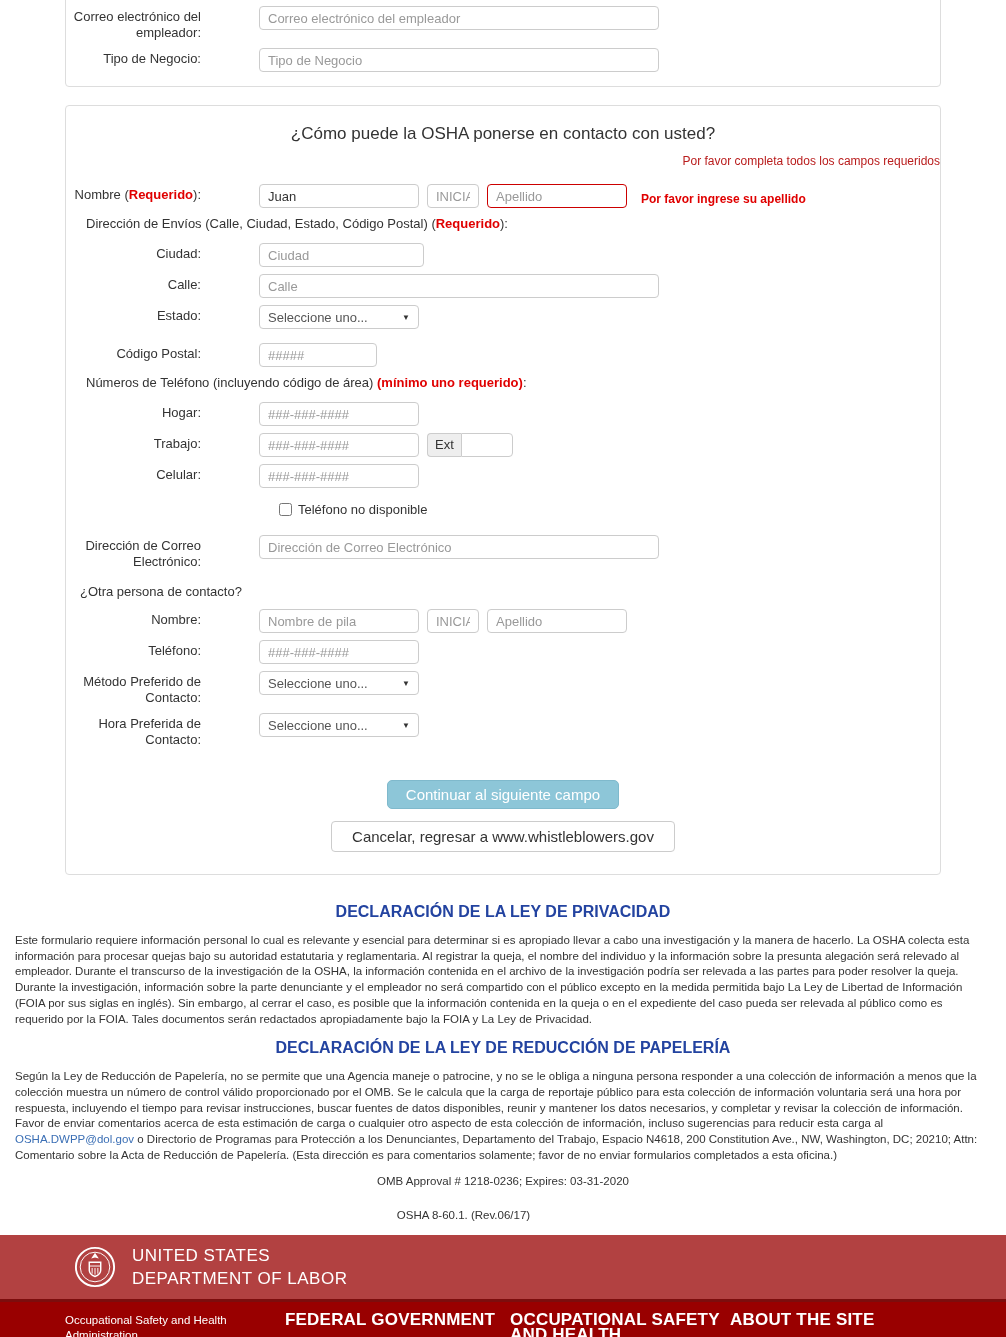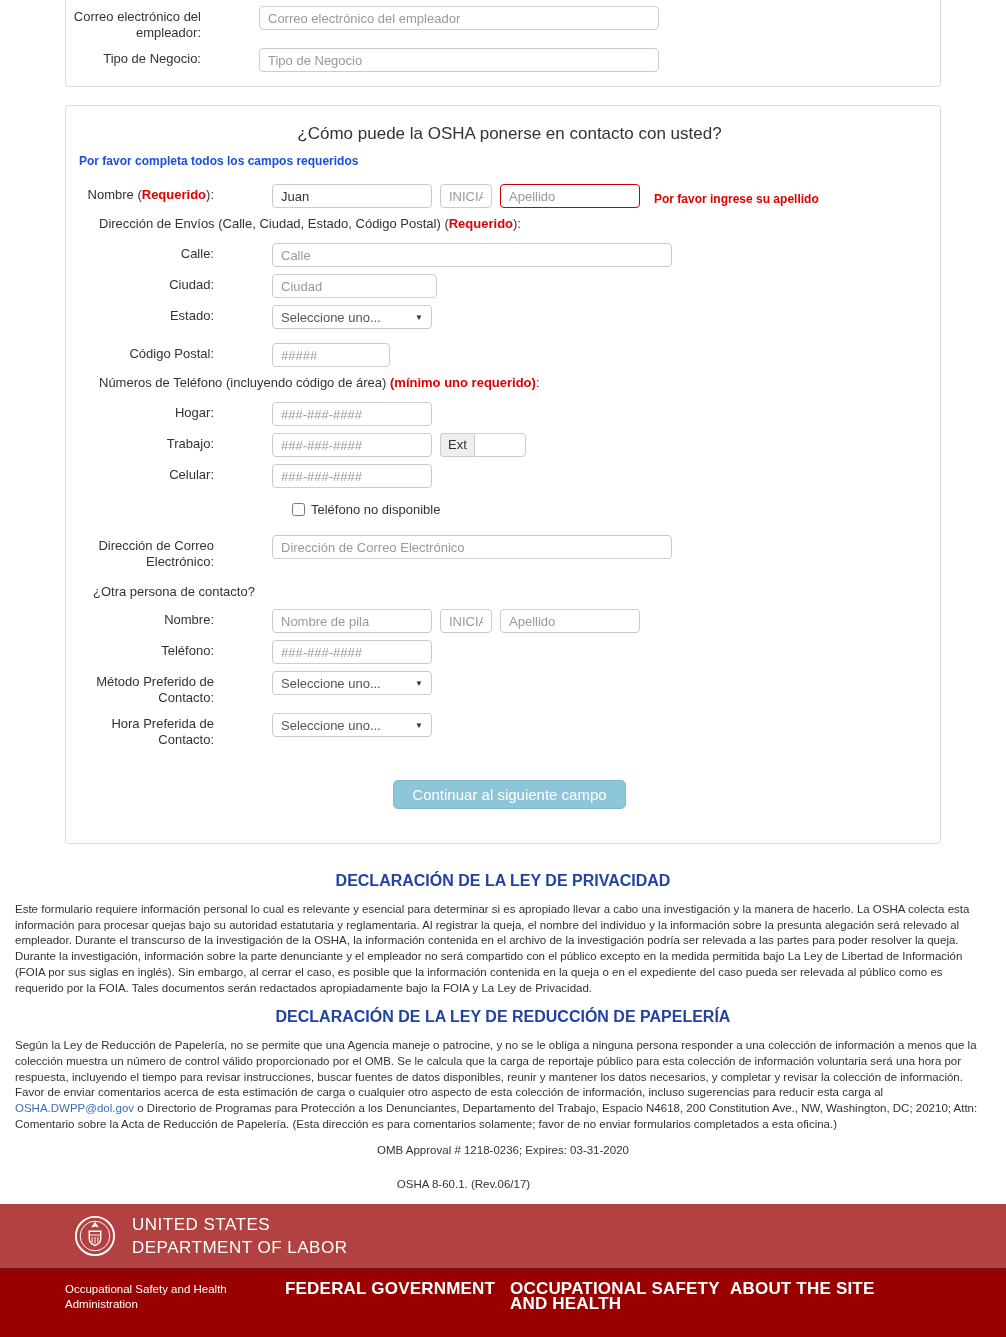"¿Cómo puede la OSHA ponerse" .panel-main { padding: 16px 0 22px 13px -> 16px 0 22px 0 }
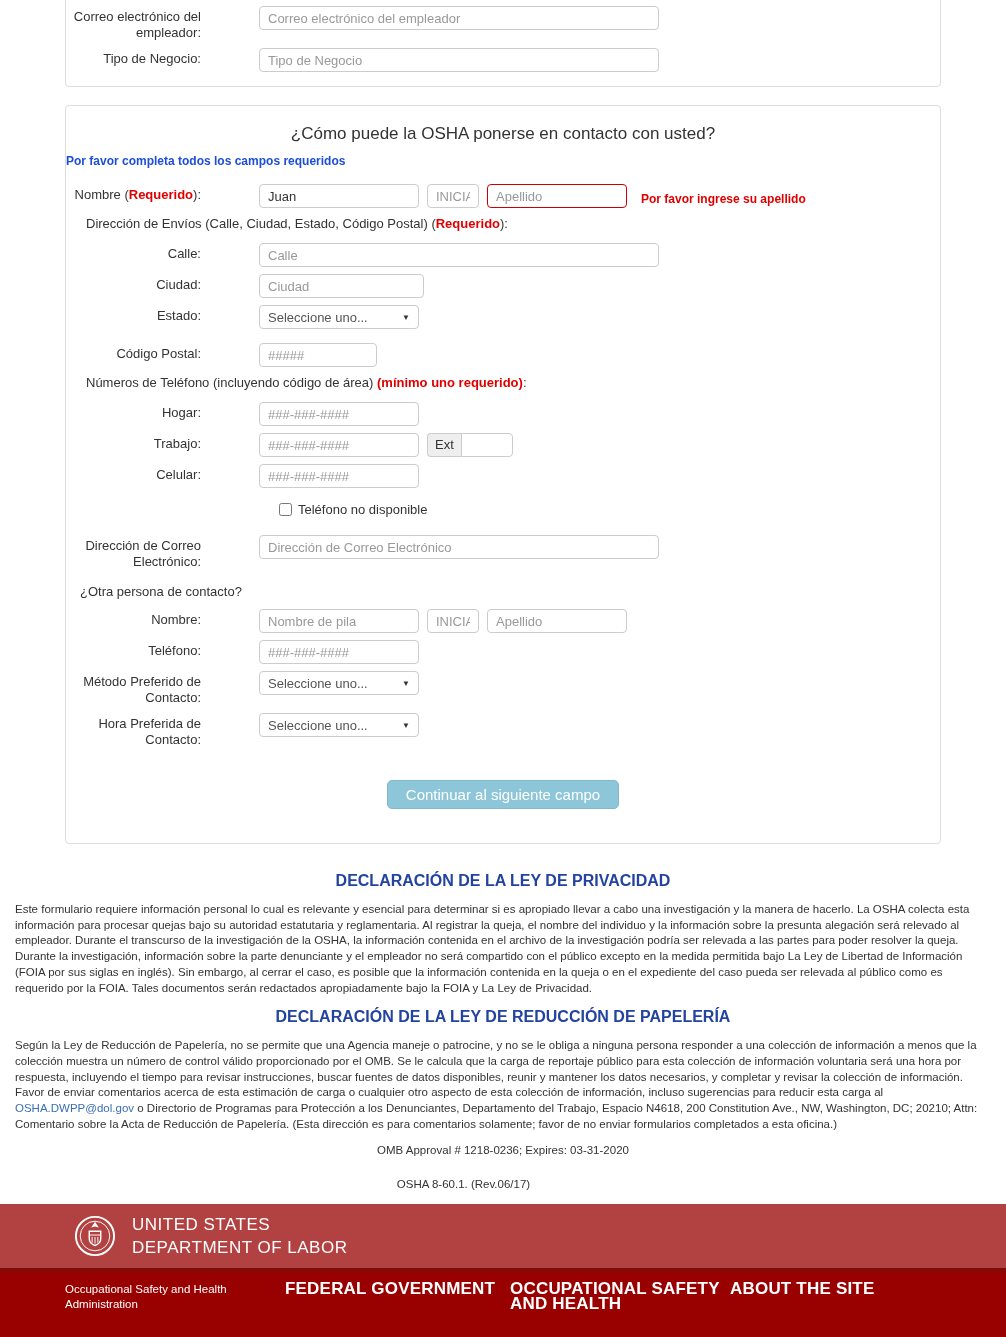"Por favor completa todos los" .form-warning { color: #1d4ed8 -> #b91c1c; font-weight: bold -> normal; text-align: left -> right }
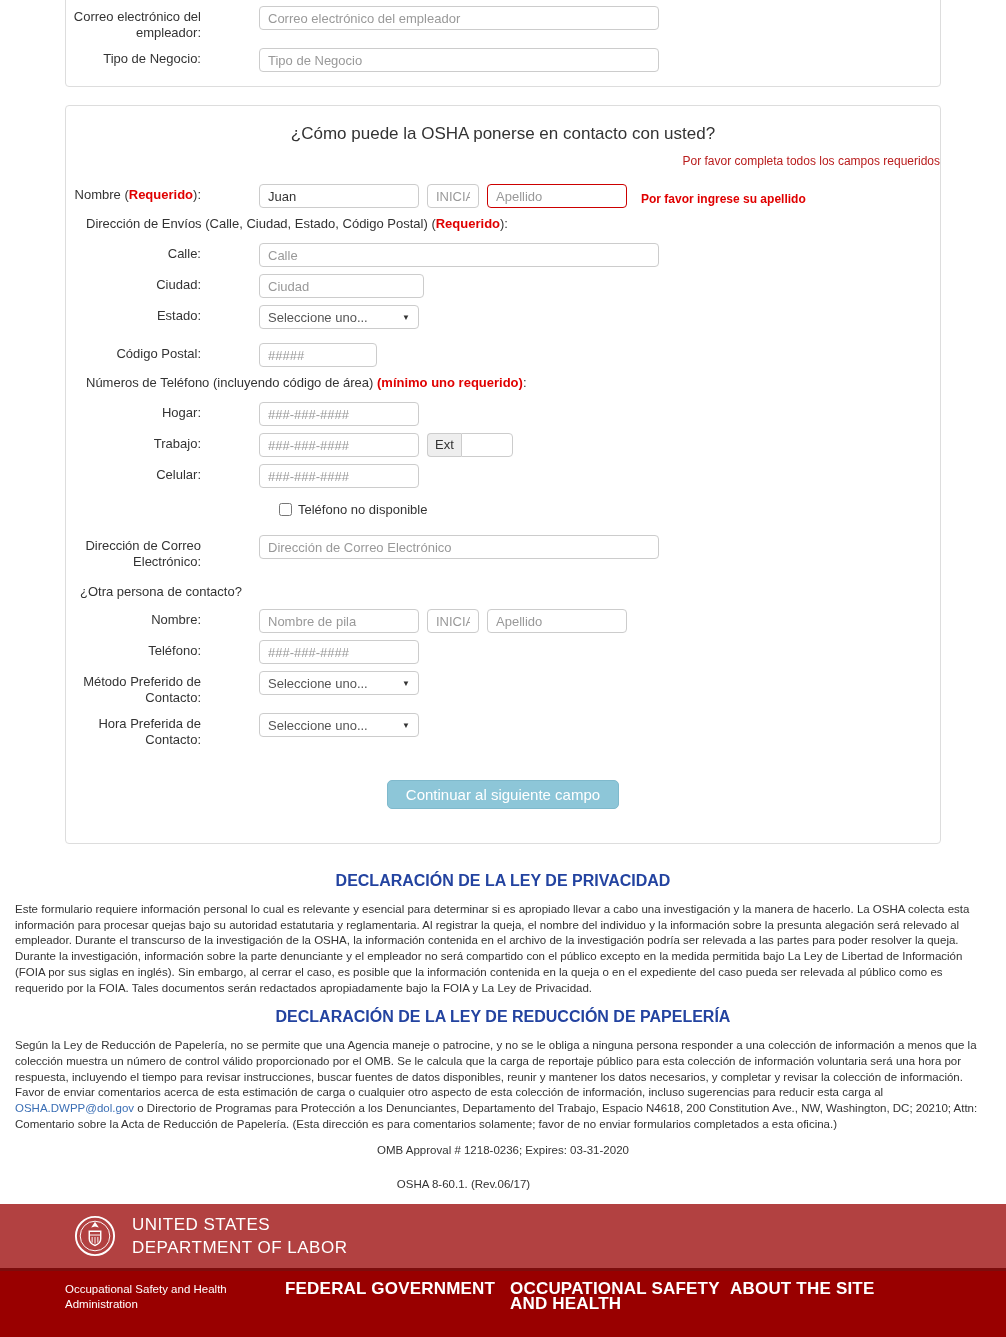"Calle:" div.form-row { order: before "Ciudad:" -> after "Ciudad:" }
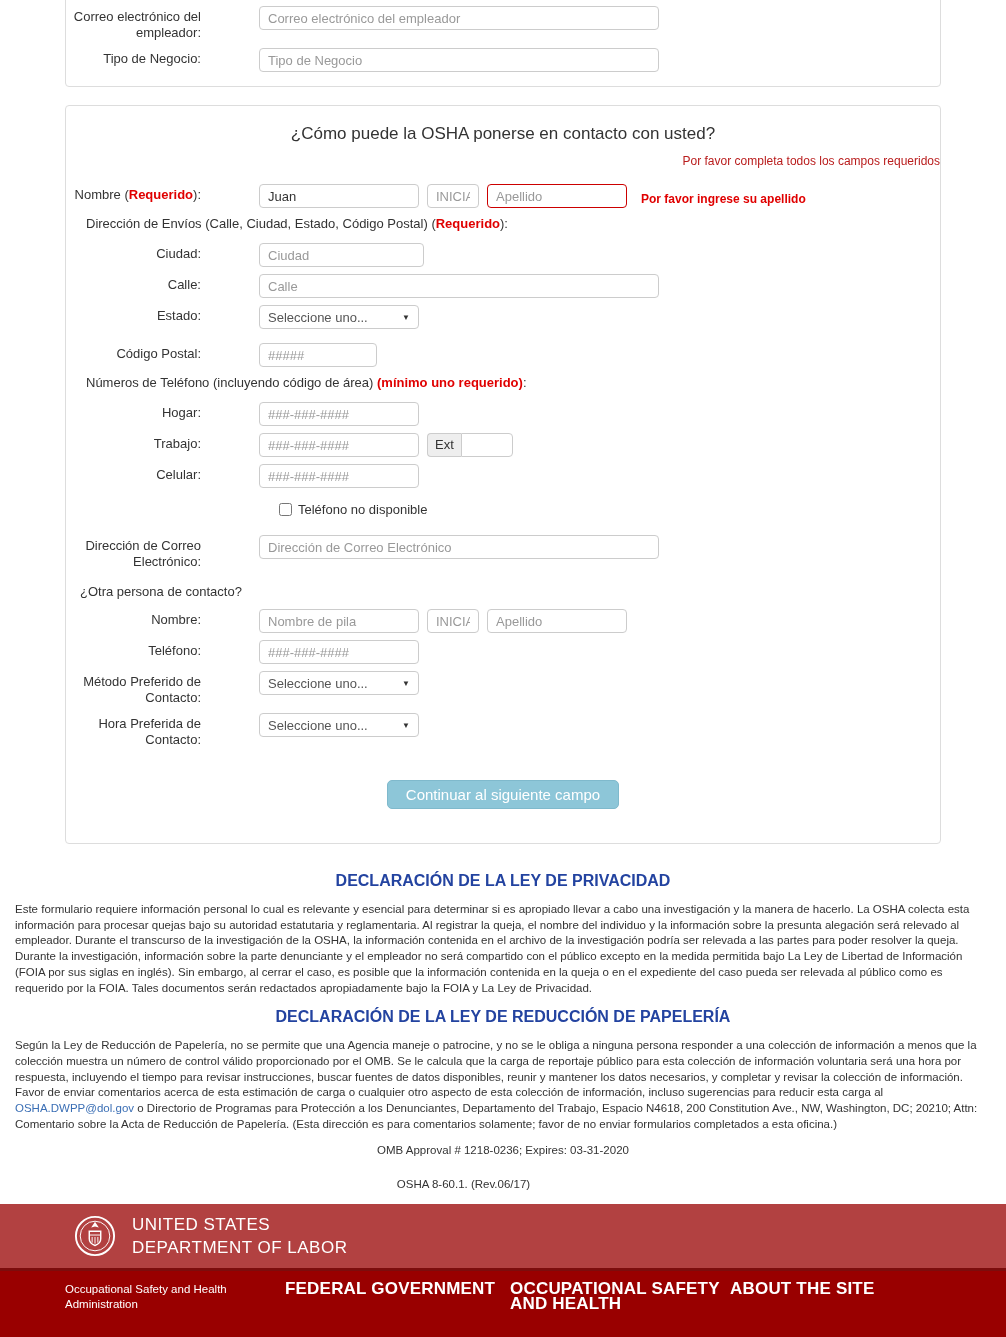"Cancelar, regresar a" button.btn-cancel { html: none -> <button>Cancelar, regresar a www.whistleblowers.gov</button> }
